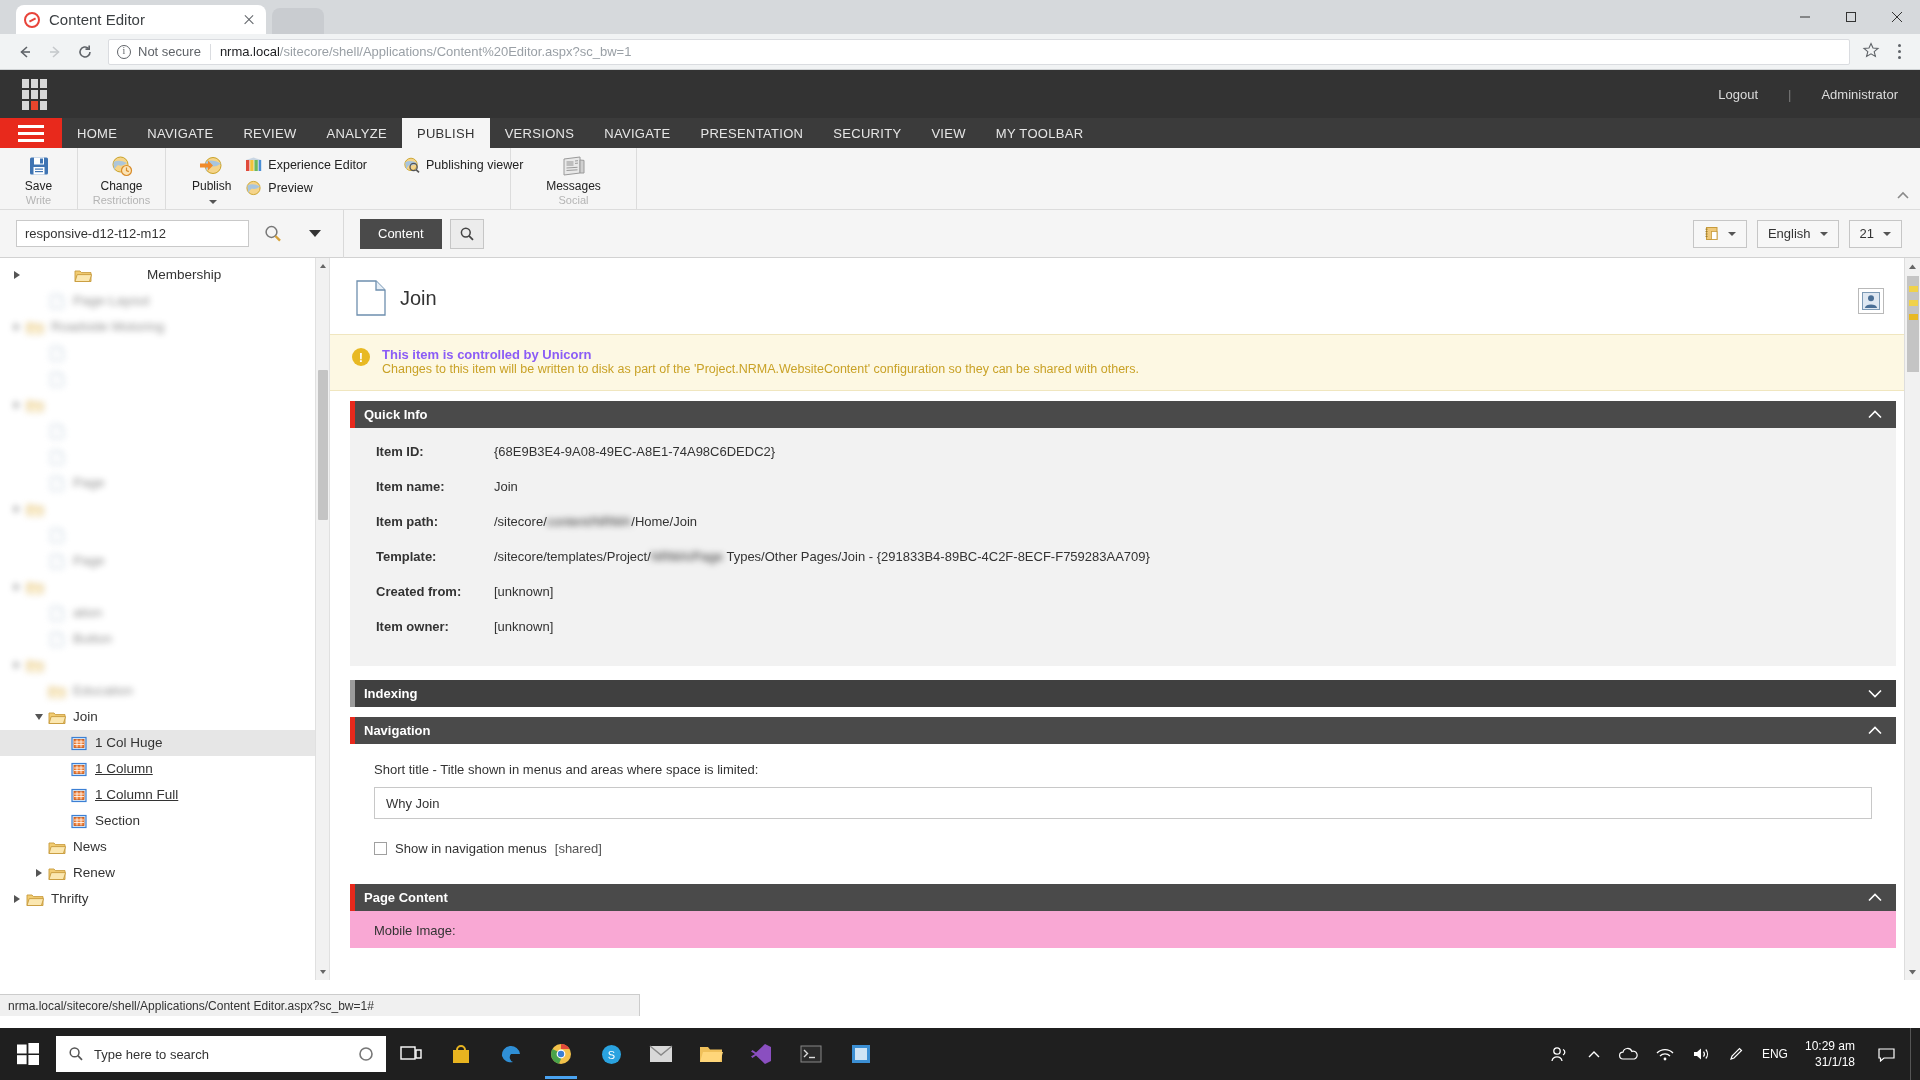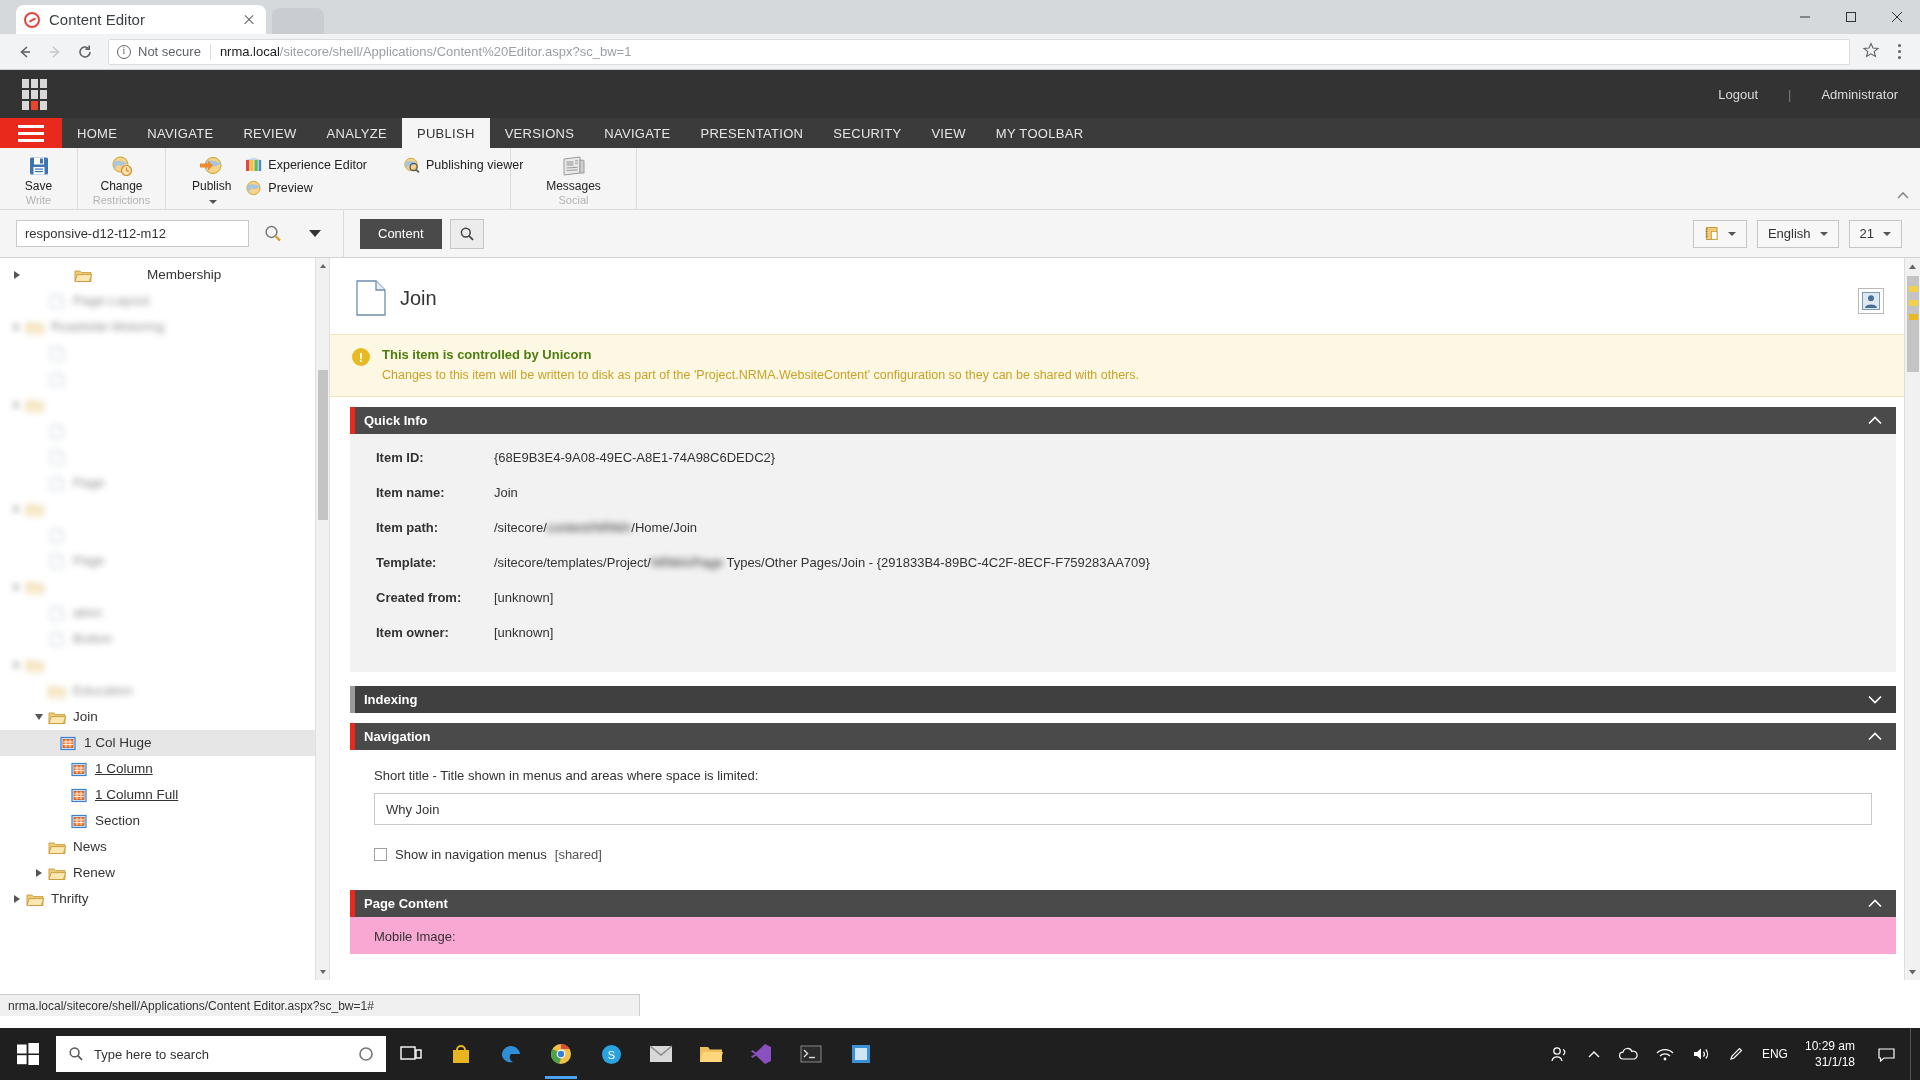"This item is controlled by" .unicorn .u-t1 { color: #4d7c0f -> #8b5cf6; margin-bottom: 6px -> none }
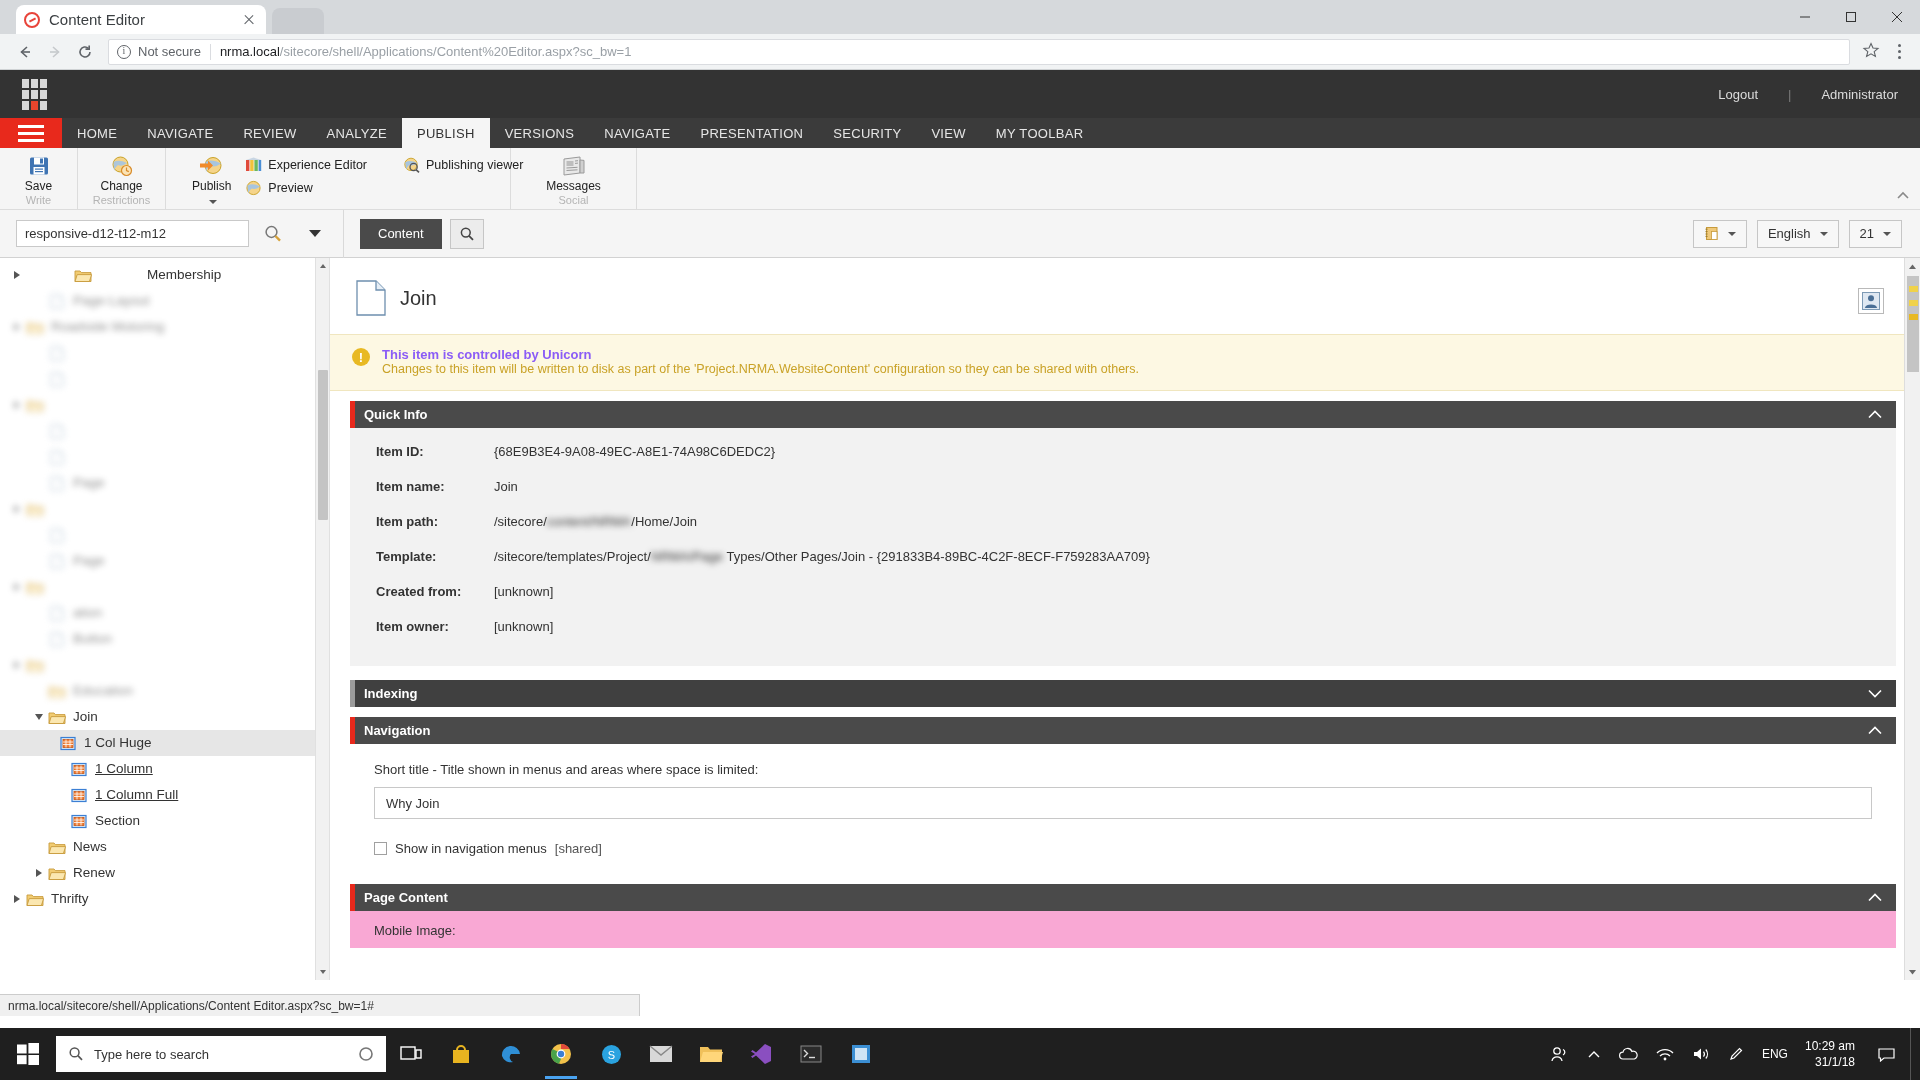"1 Col Huge" div.tnode { padding-left: 41px -> 52px }
